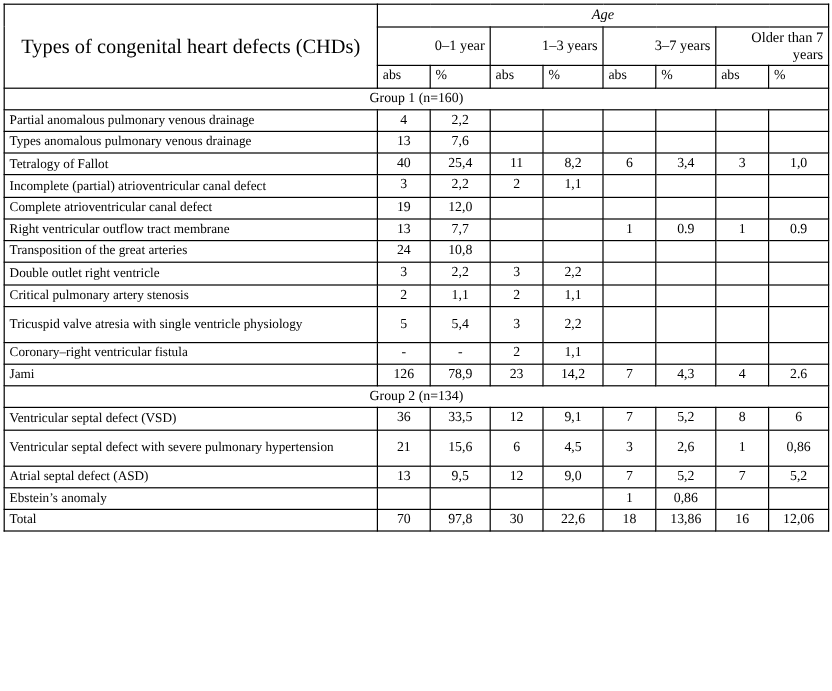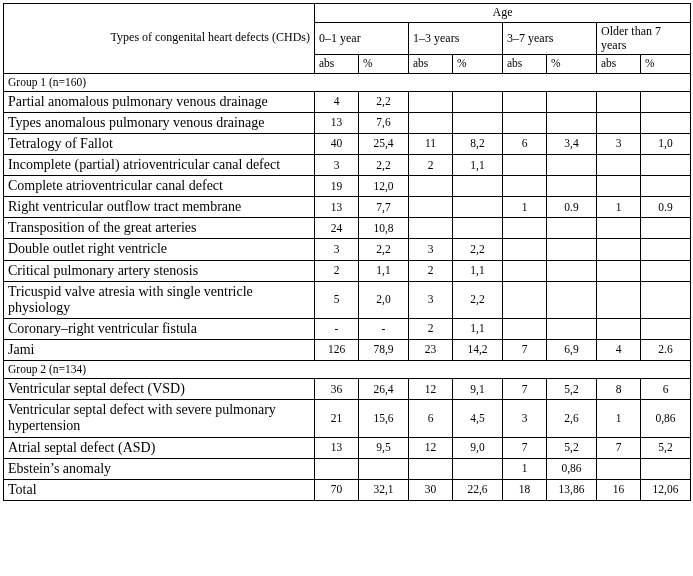"Age" .hdr-age { font-style: none -> italic }
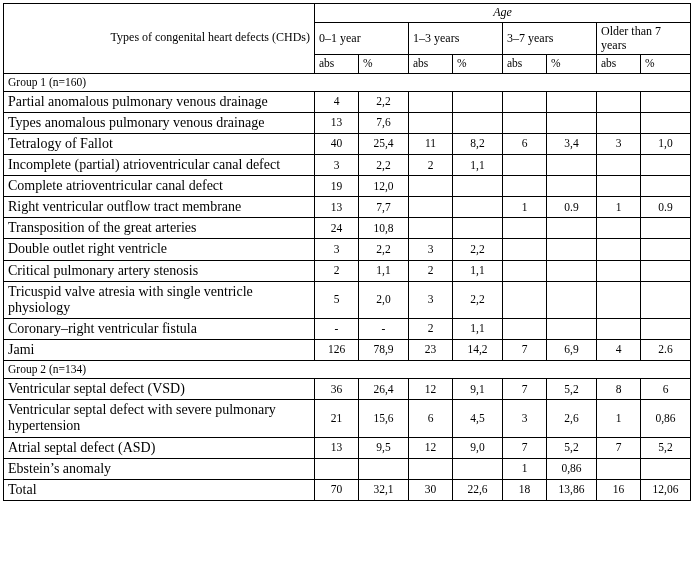"Types of congenital heart defects" .hdr-type { font-size: 12px -> 17px; text-align: right -> center }
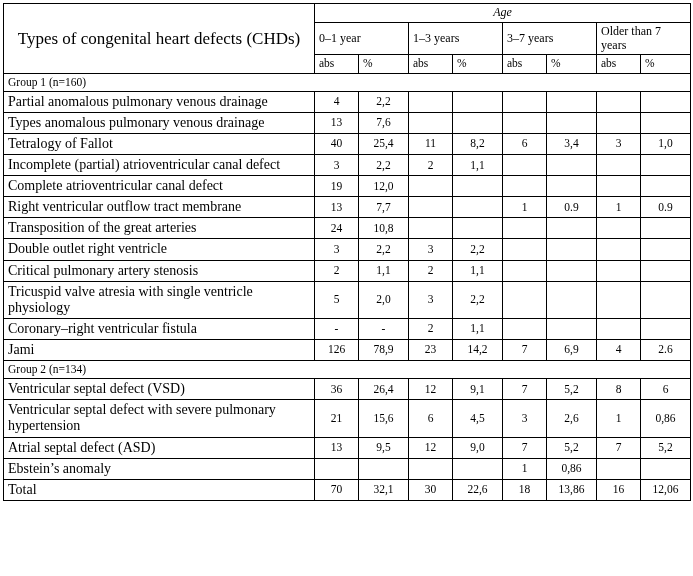"0–1 year" .hdr-group-label { text-align: left -> right }
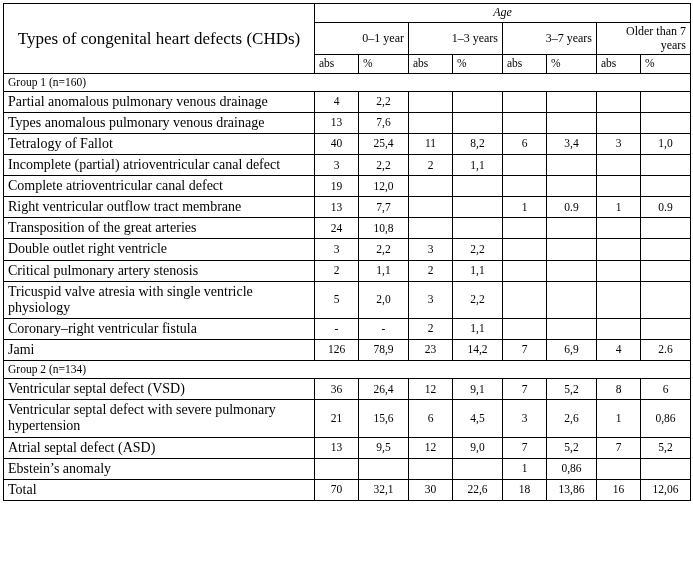"Group 1 (n=160)" .group-row td { text-align: none -> center }
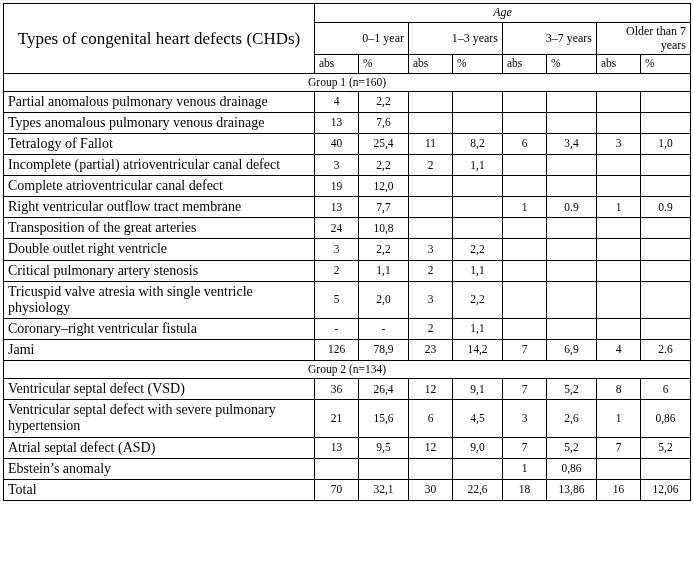"Partial anomalous pulmonary venous" .name { font-size: 14px -> 11px }
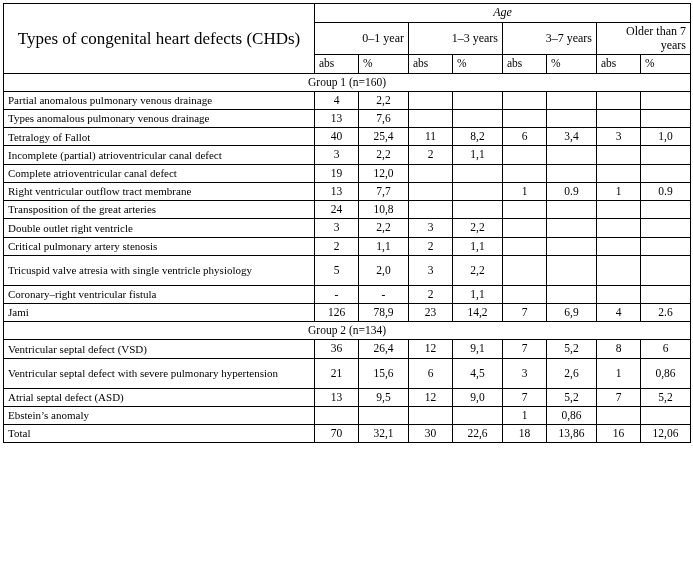"2,0" td.num { text: 2,0 -> 5,4 }
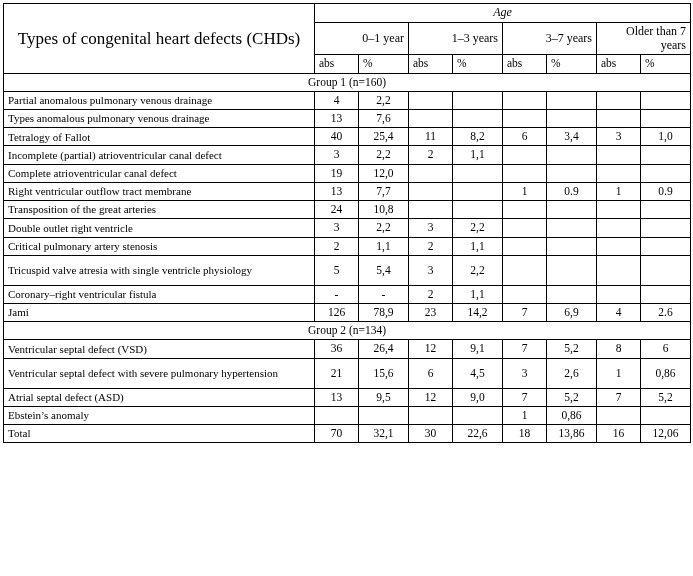"6,9" td.num { text: 6,9 -> 4,3 }
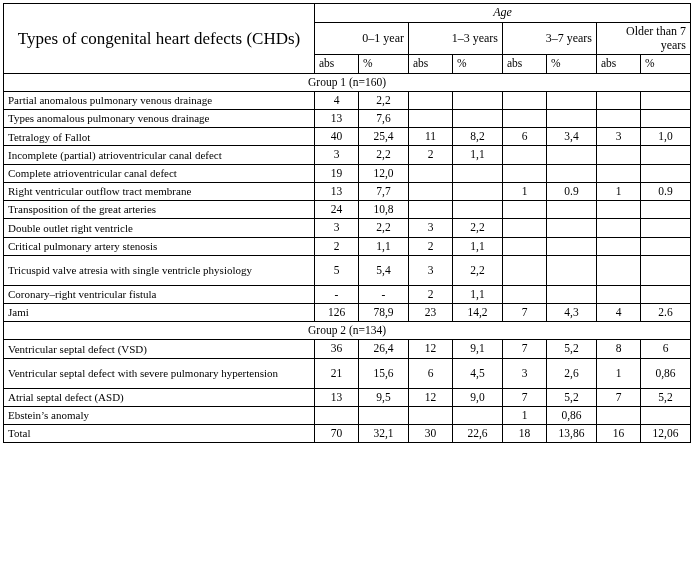"26,4" td.num { text: 26,4 -> 33,5 }
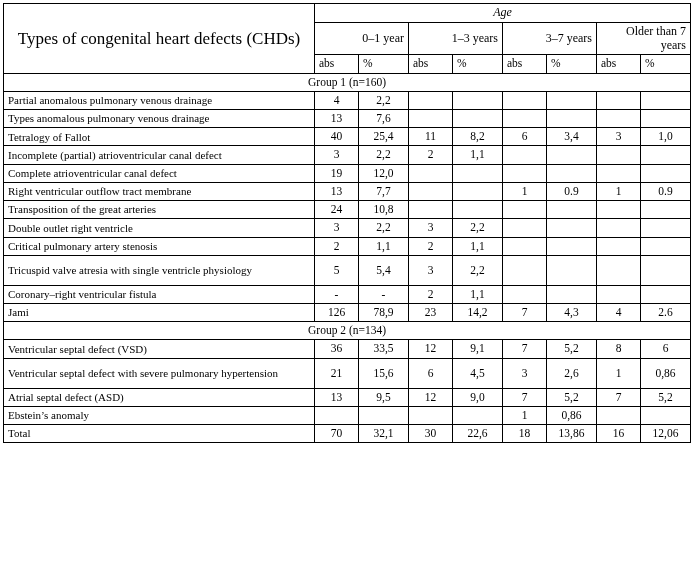"32,1" td.num { text: 32,1 -> 97,8 }
